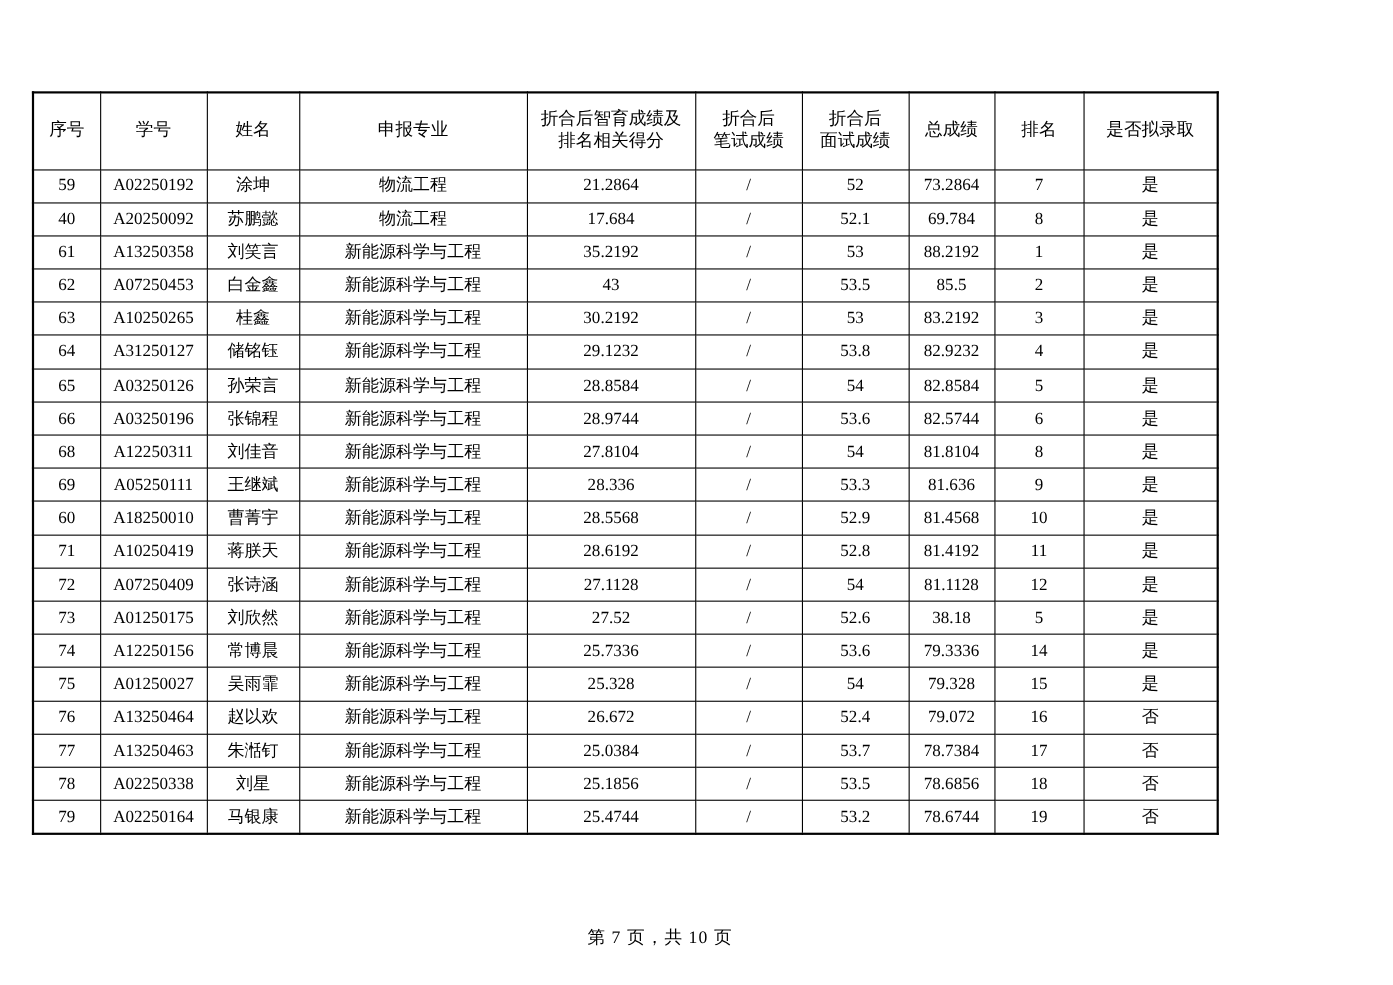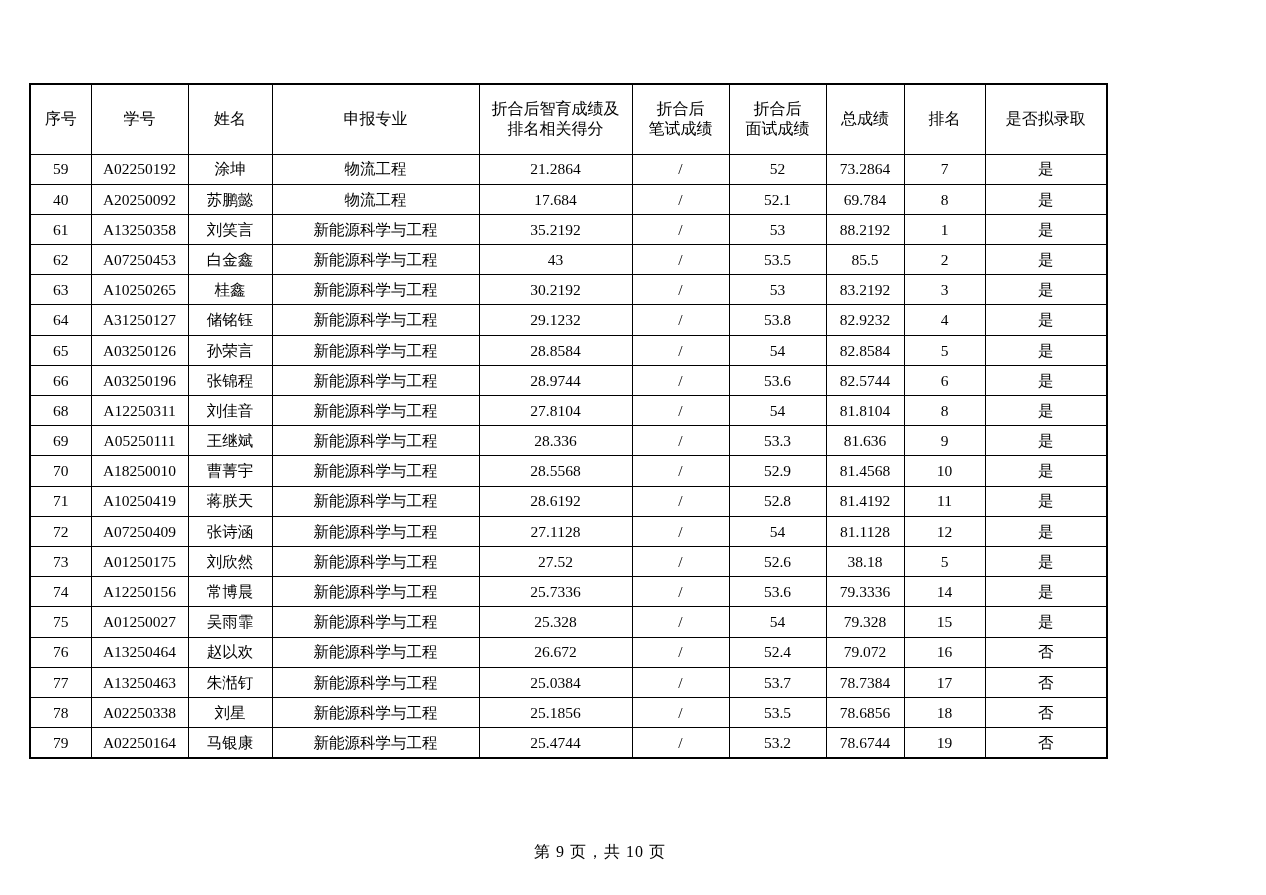"70" td { text: 70 -> 60 }
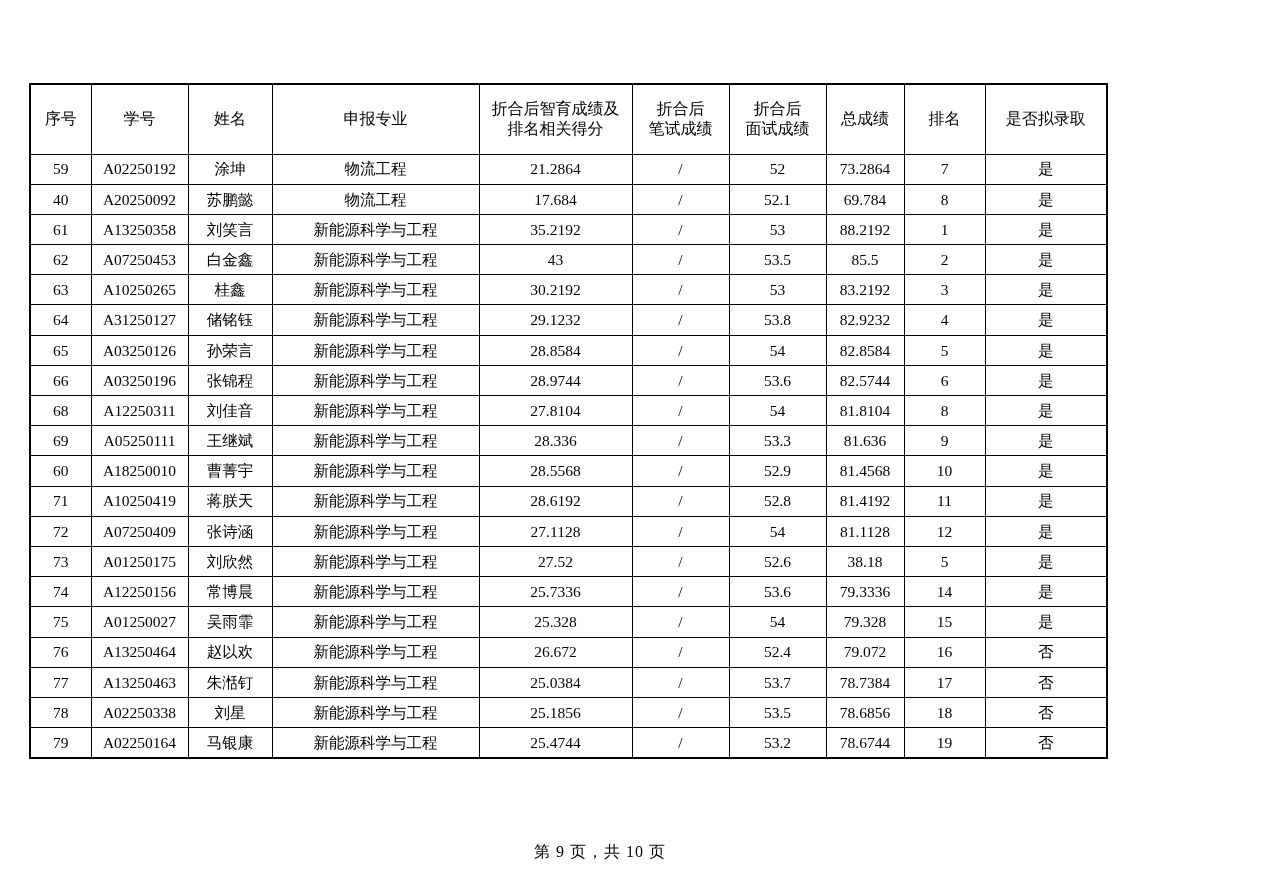"第 9 页，共 10 页" div.page-footer { text: 9 -> 7 }
